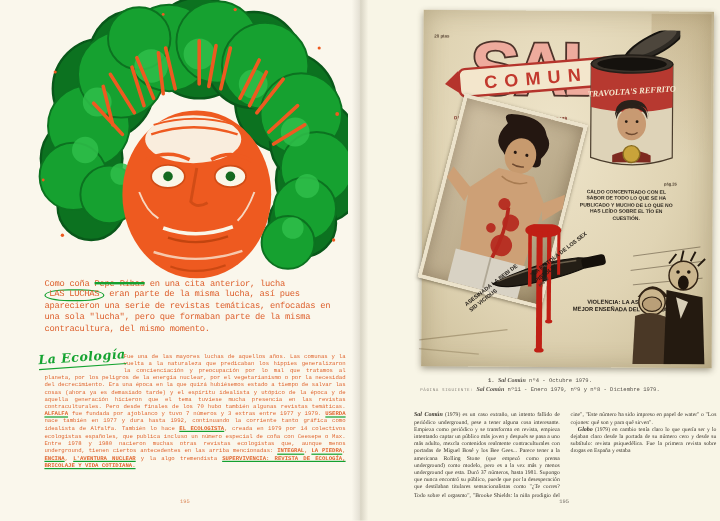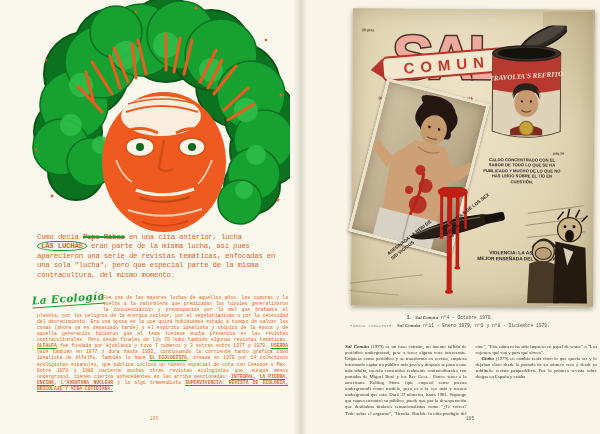"Como decía" span { text: decía -> coña }
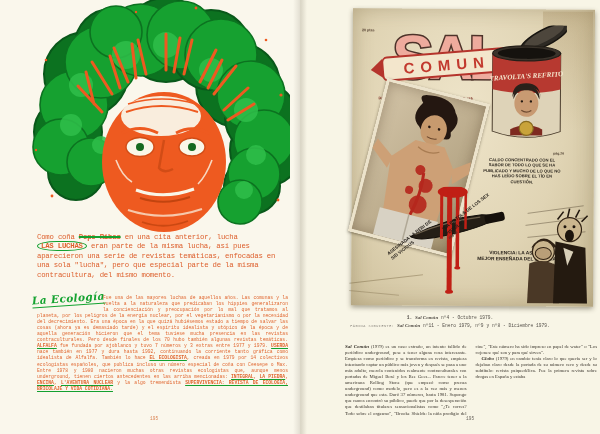"Pepe Ribas" .seg-strike { font-weight: bold -> none }
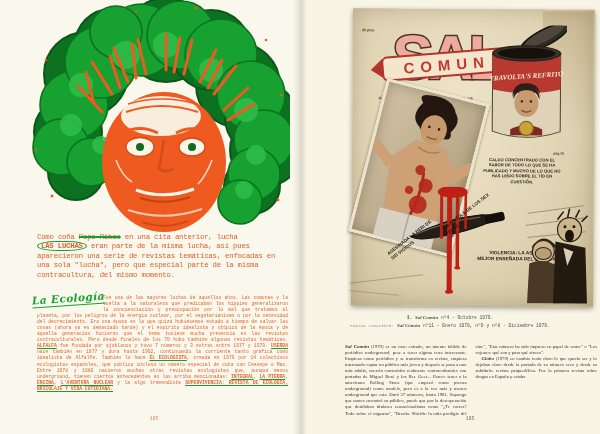"LAS LUCHAS" .seg-circle { font-weight: bold -> normal }
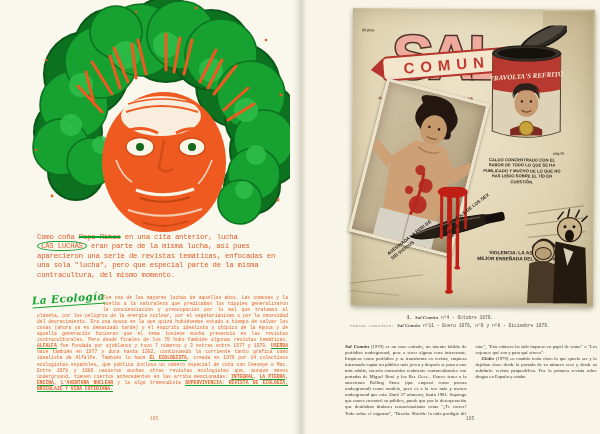"eran parte de la misma" span { text: especial -> formaban }
